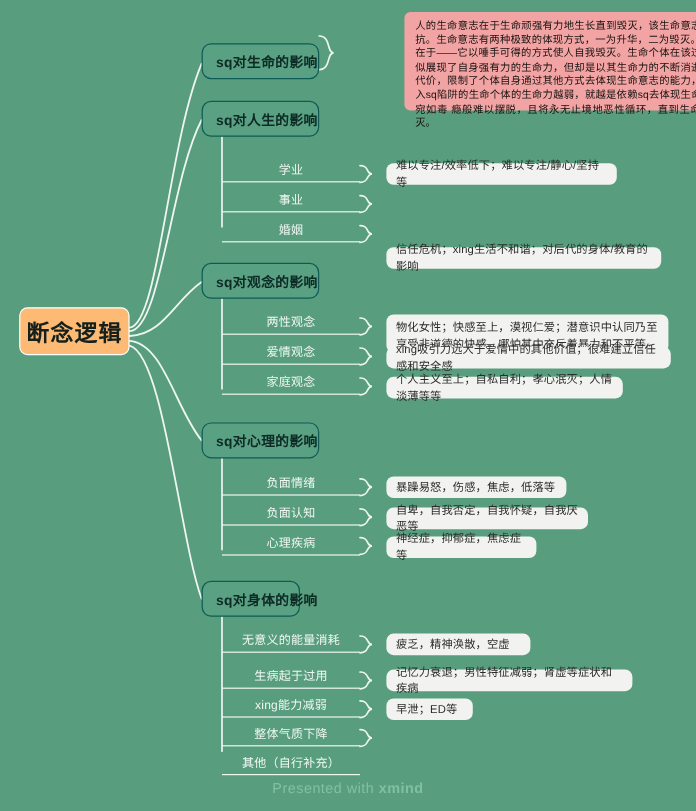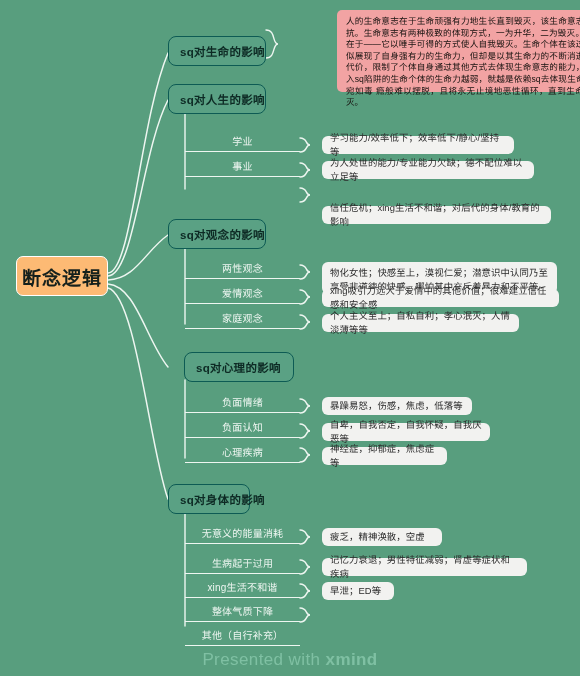"学习能力/效率低下；效率低下/静心/坚持等" div.node { text: 学习能力/效率低下；效率低下/ -> 难以专注/效率低下；难以专注/ }
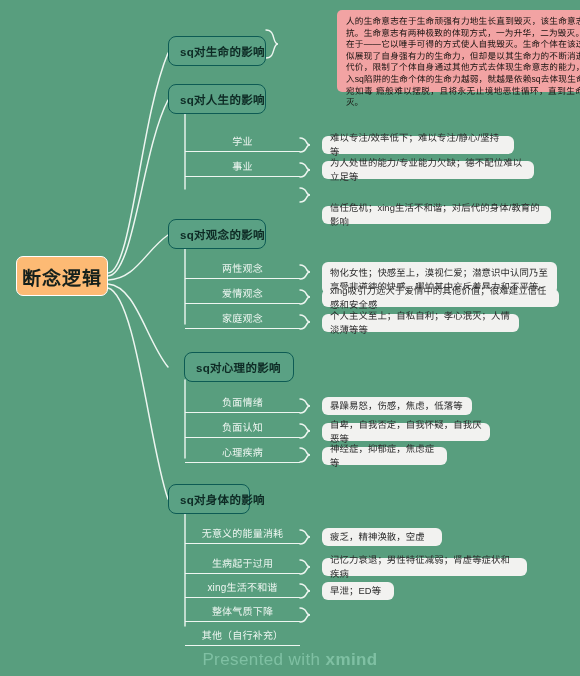"为人处世的能力/专业能力欠缺；德不配位难以立足等" div.node { html: <div>为人处世的能力/专业能力欠缺；德不配位难以立足等</div> -> none }
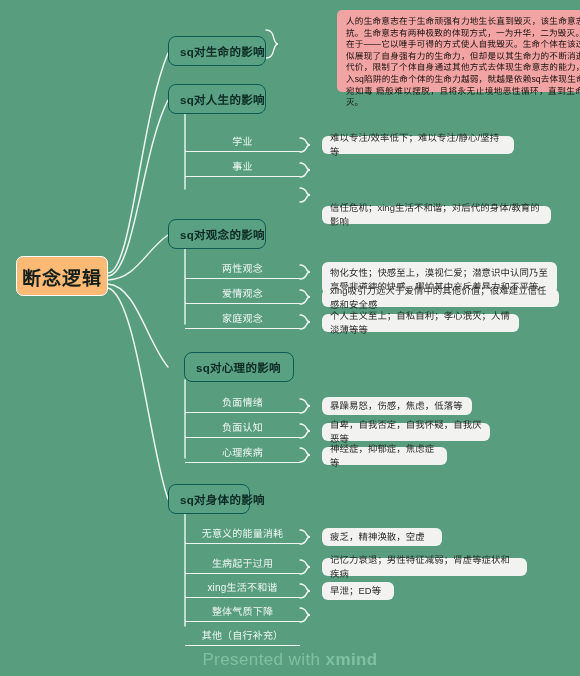"婚姻" div.node { html: none -> <div>婚姻</div> }
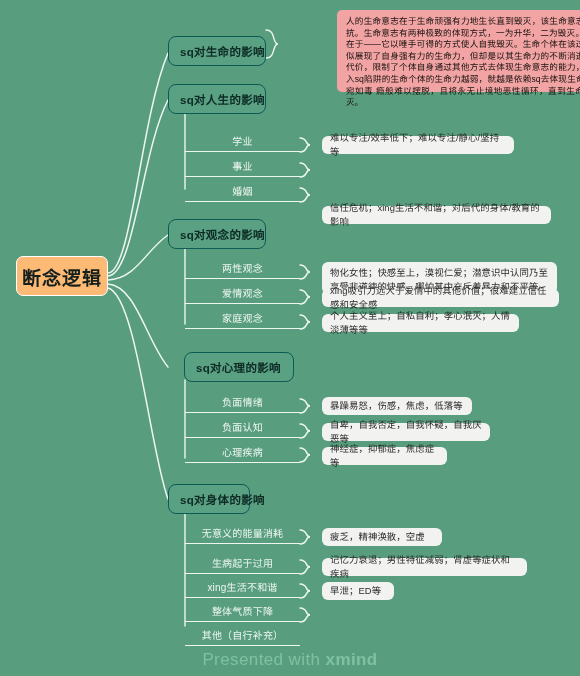"sq对心理的影响" div.node { margin-left: 16px -> none; width: 110px -> 98px }
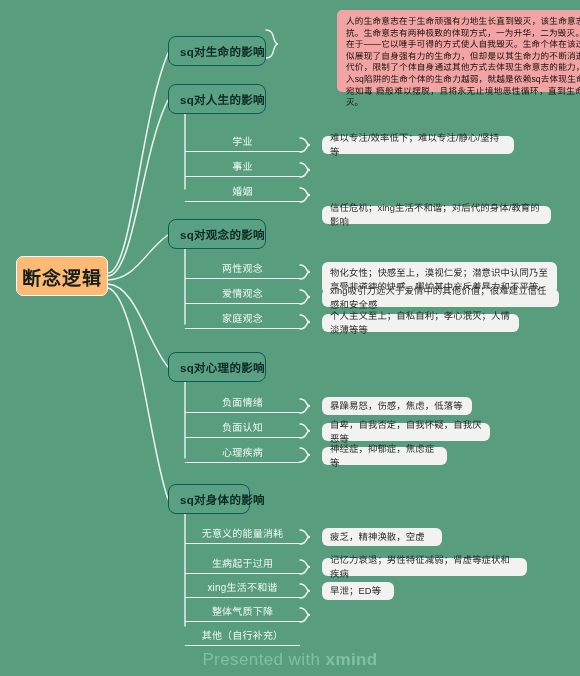"xing生活不和谐" div.node { text: xing生活不和谐 -> xing能力减弱 }
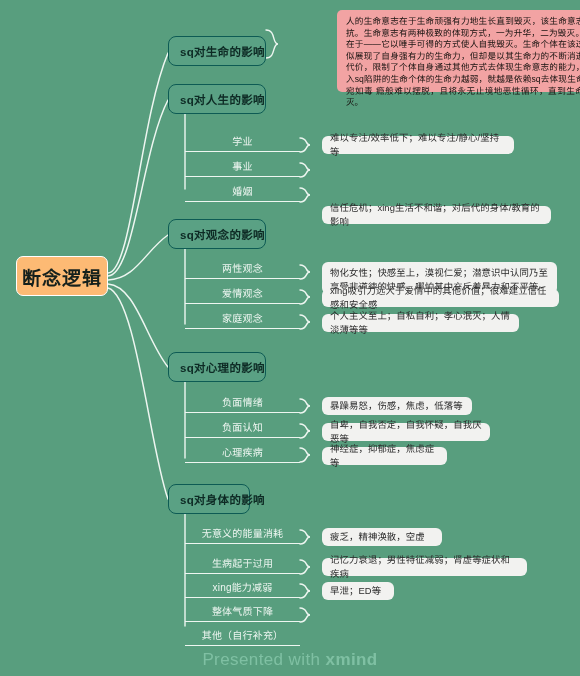"Presented with xmind" .footer { font-size: 17px -> 12px }
